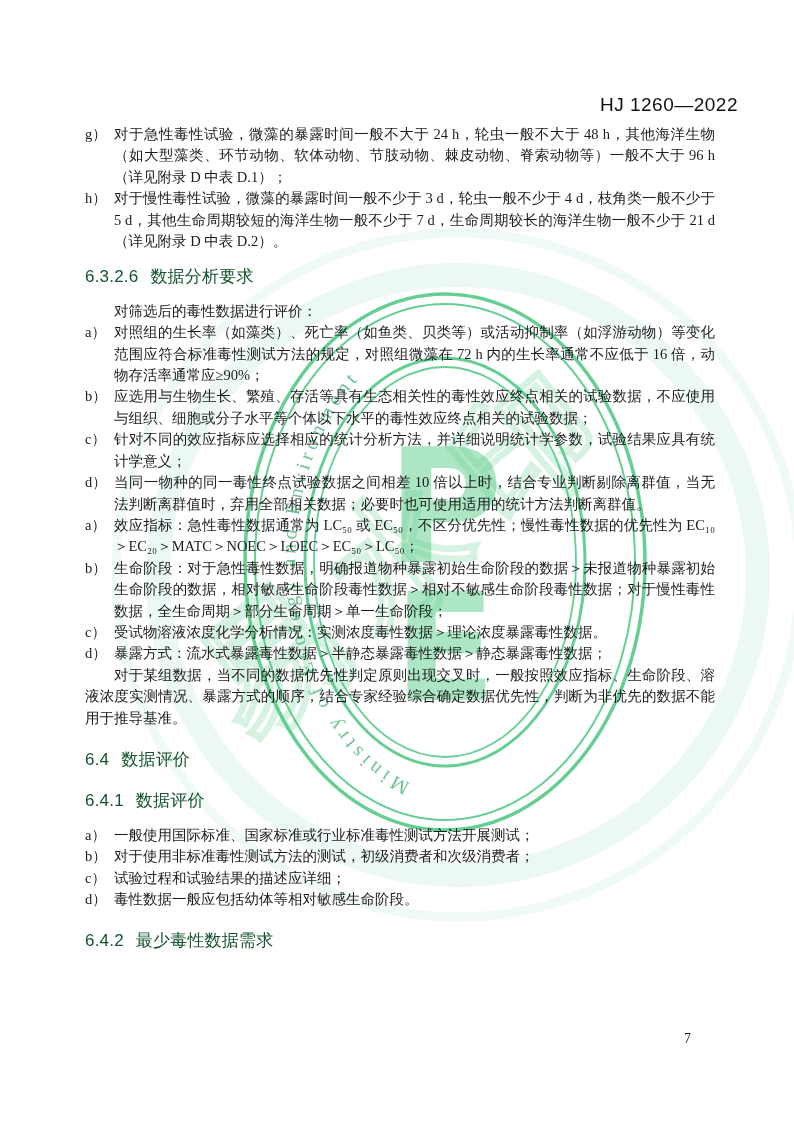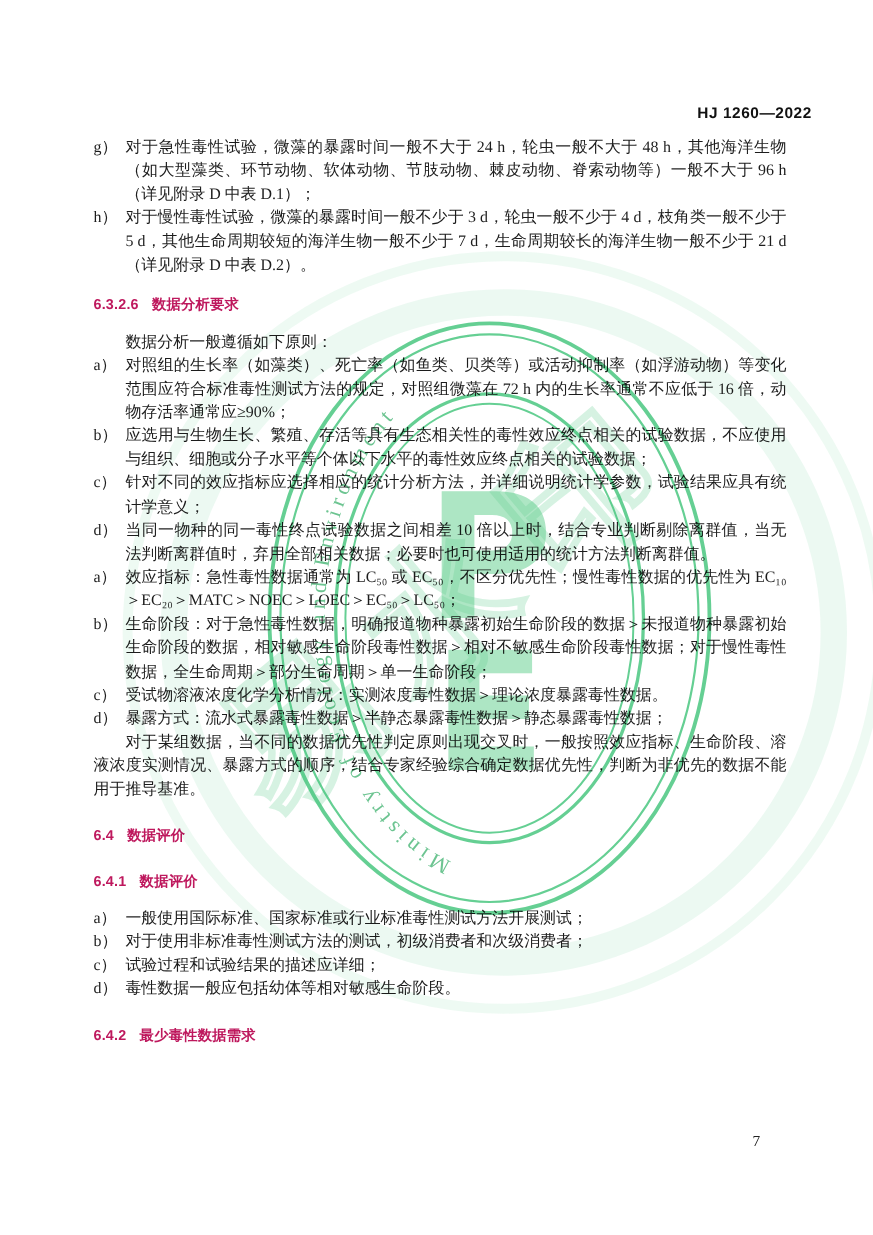"HJ 1260—2022" .header-code { font-size: 14px -> 19px; font-weight: bold -> normal }
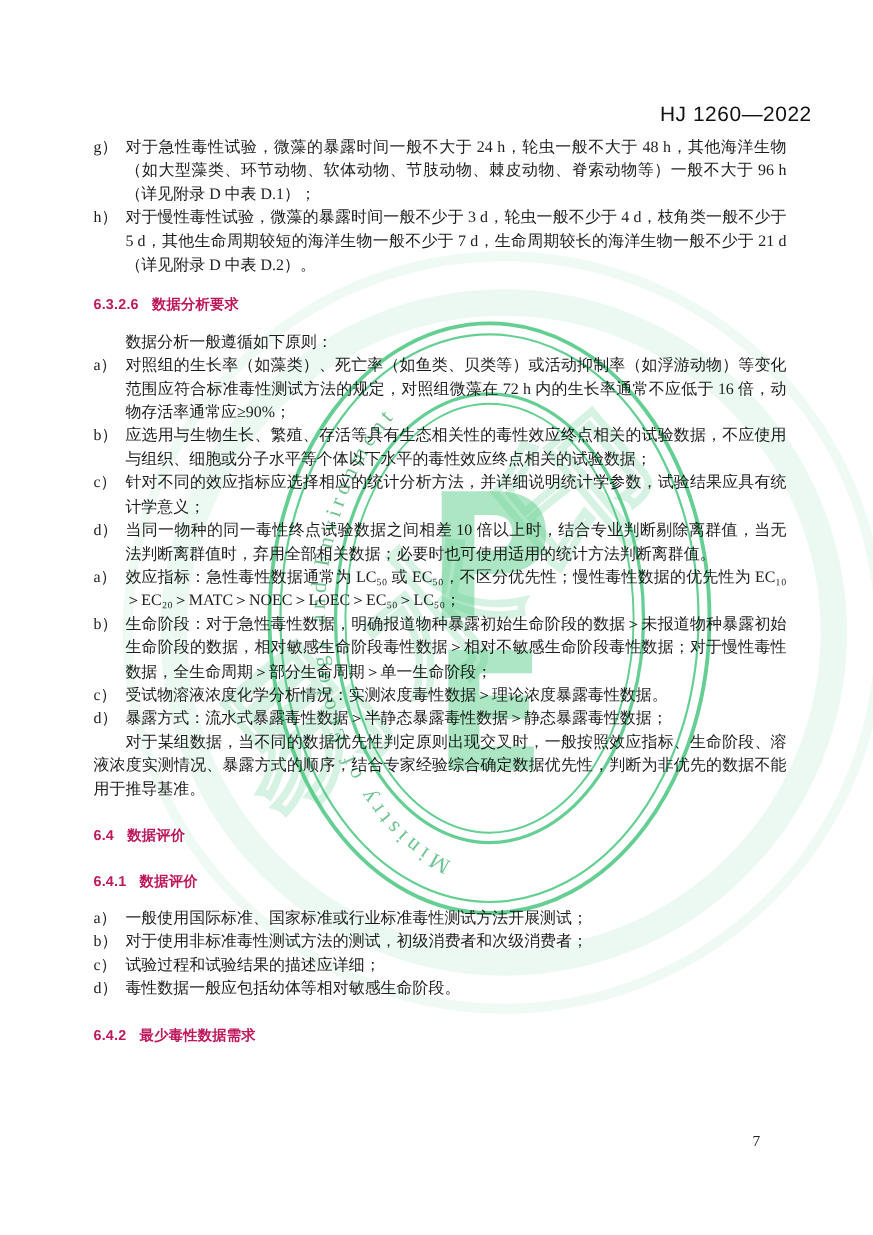"6.3.2.6 数据分析要求" .heading { color: #be185d -> #14532d; font-size: 13px -> 17px; font-weight: bold -> normal }
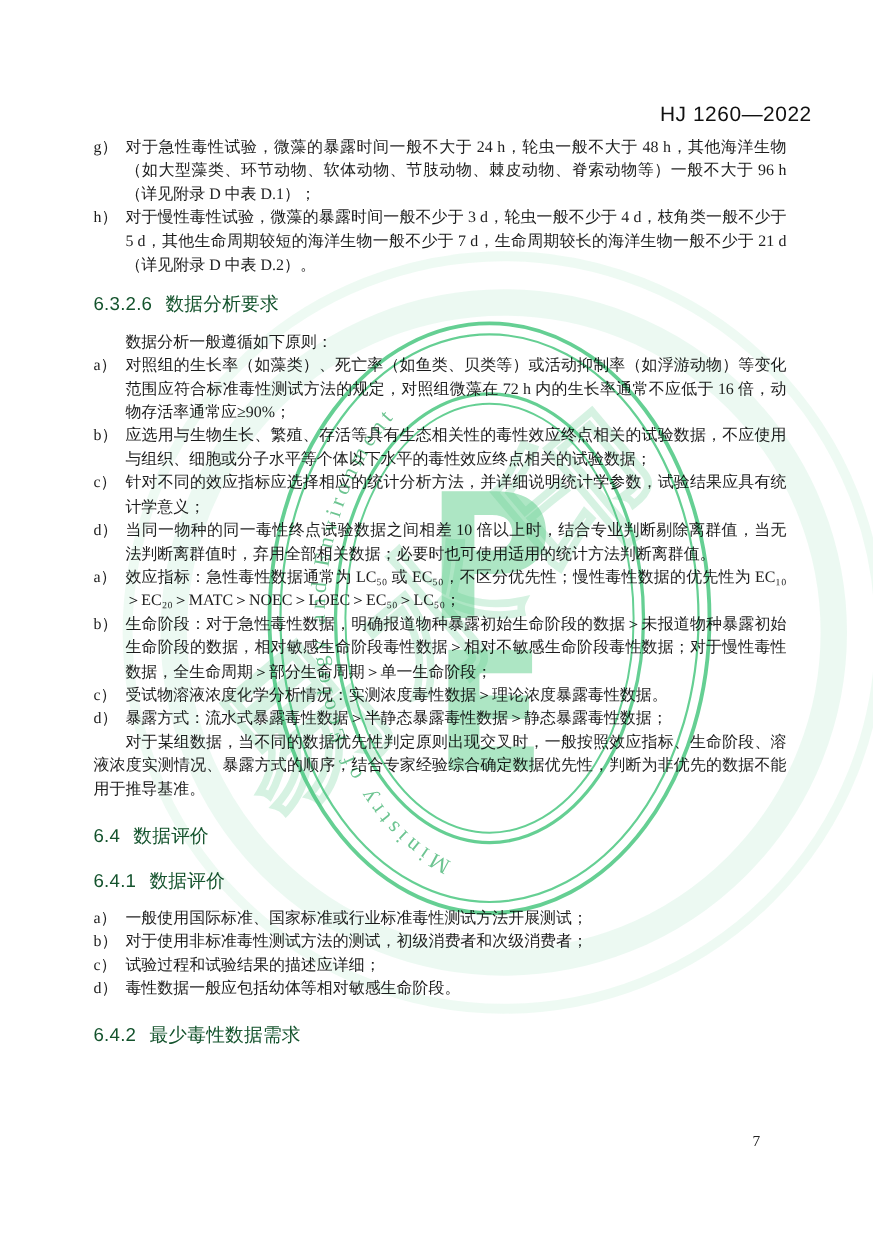"数据分析一般遵循如下原则：" p.para { text: 数据分析一般遵循如下原则 -> 对筛选后的毒性数据进行评价 }
